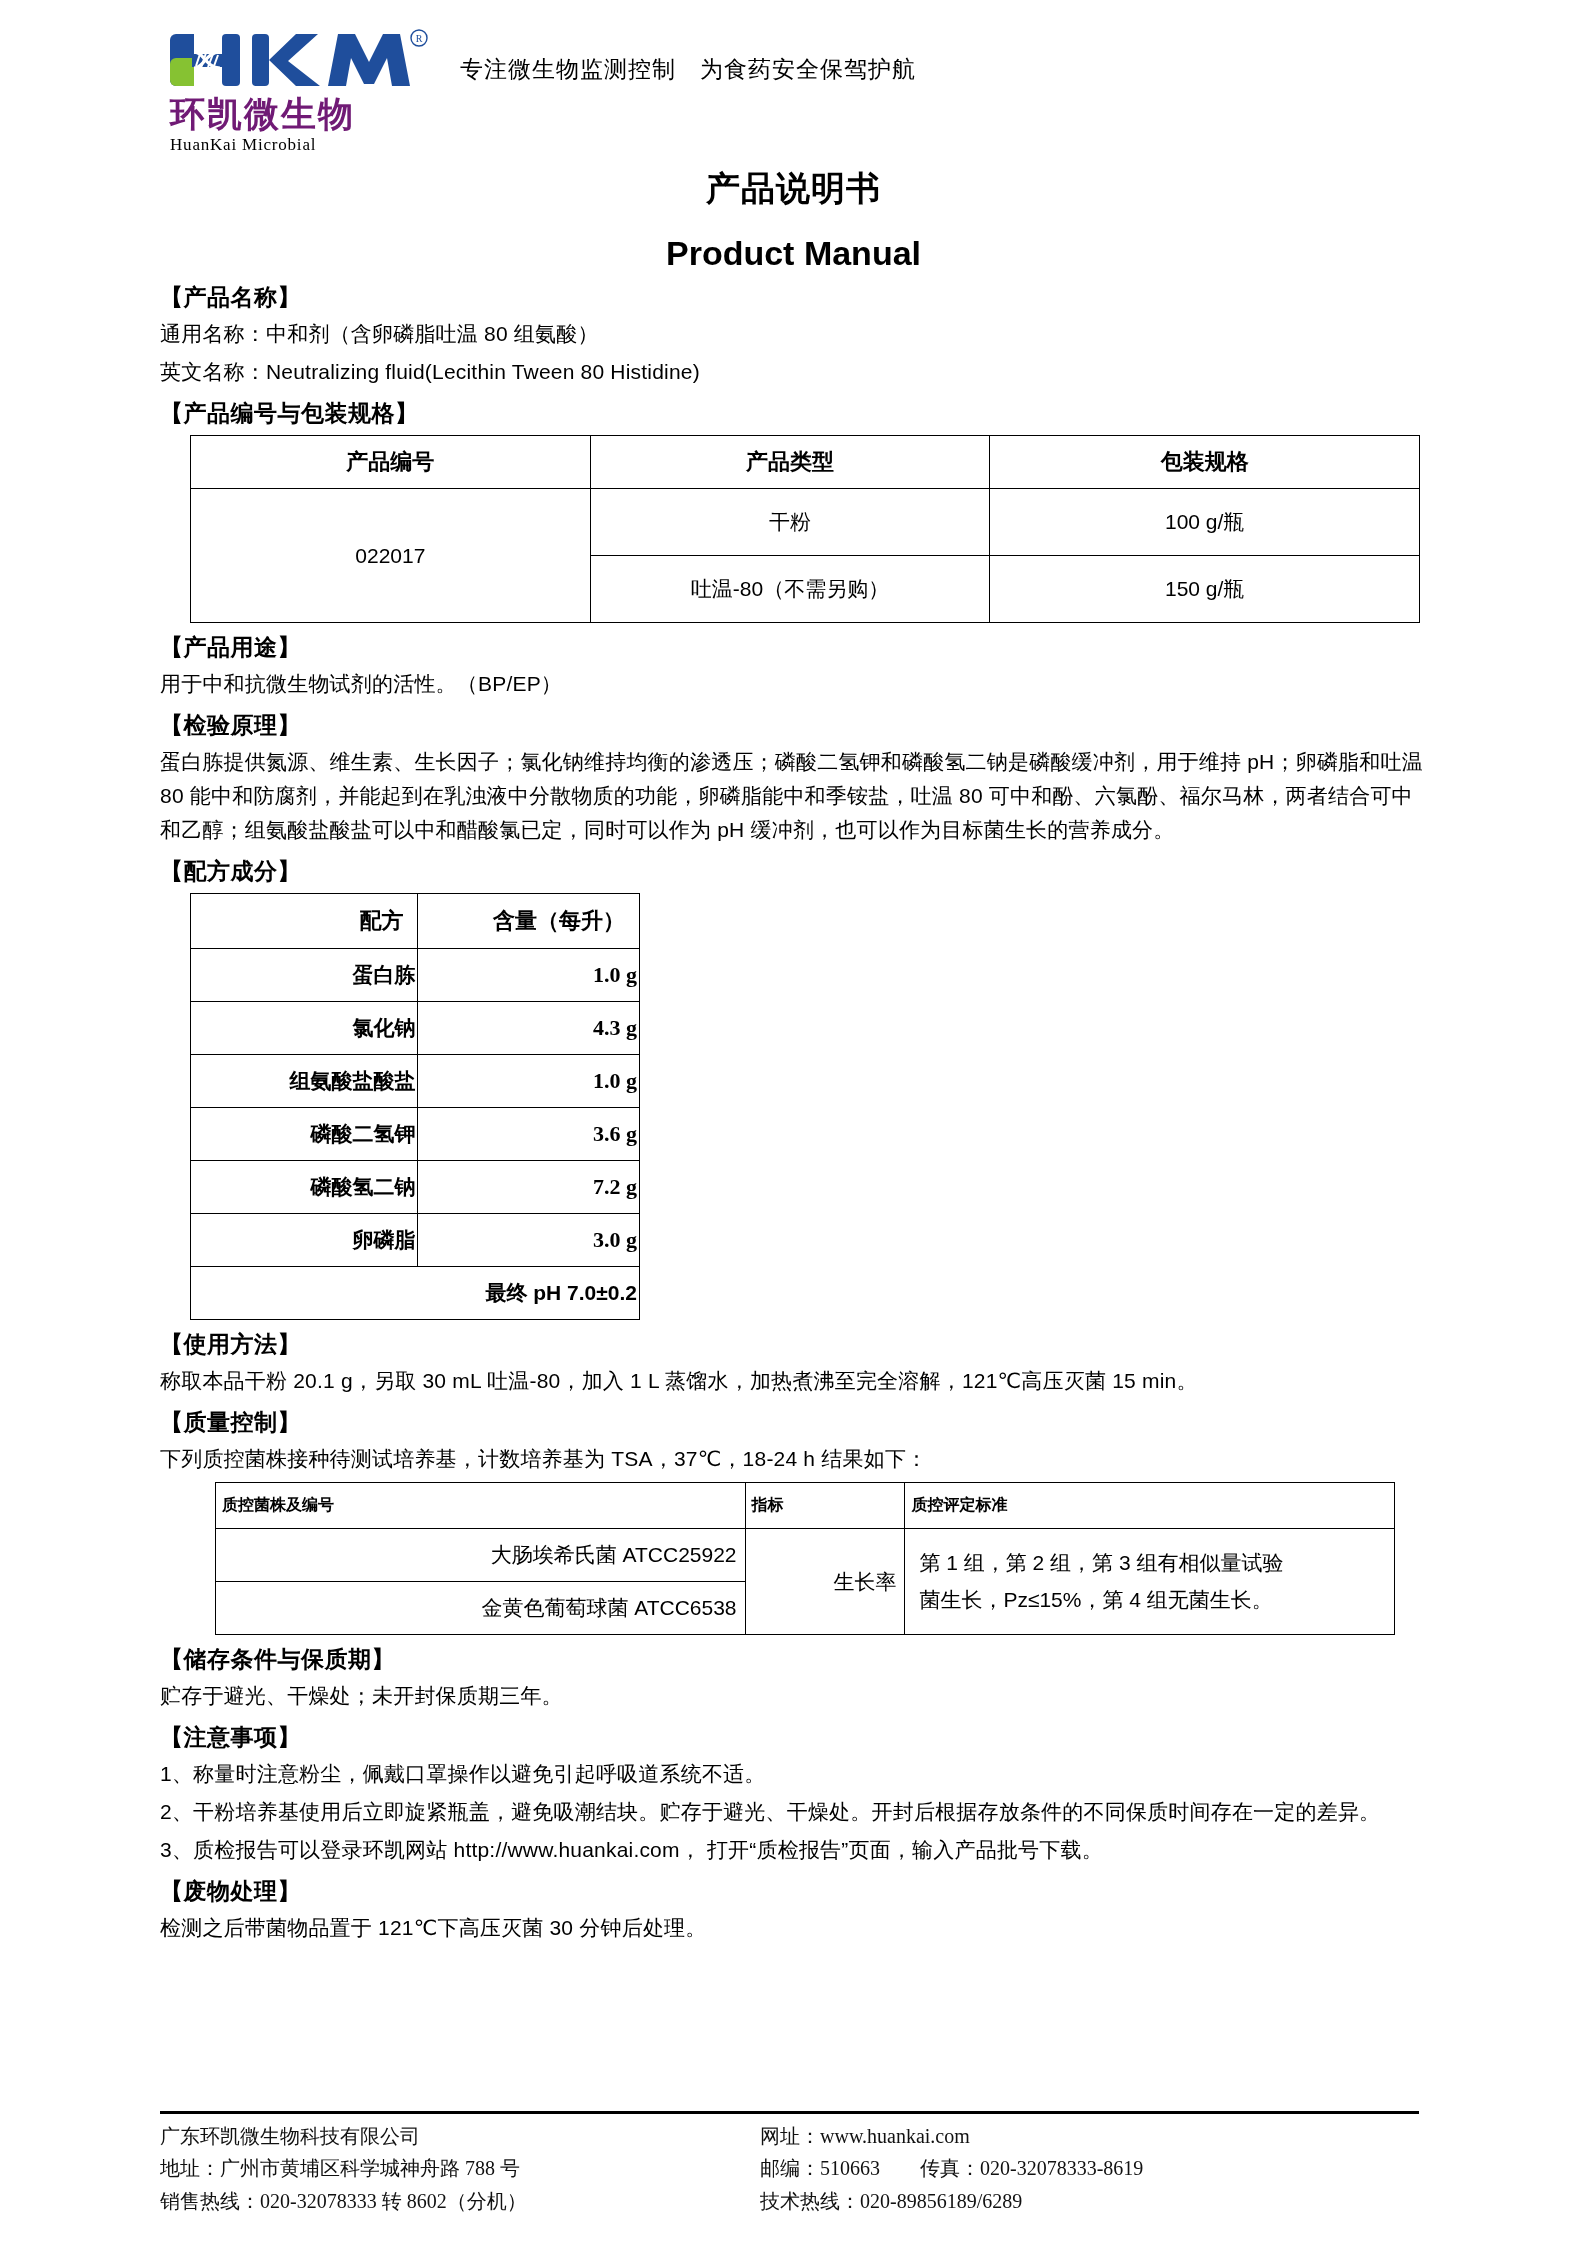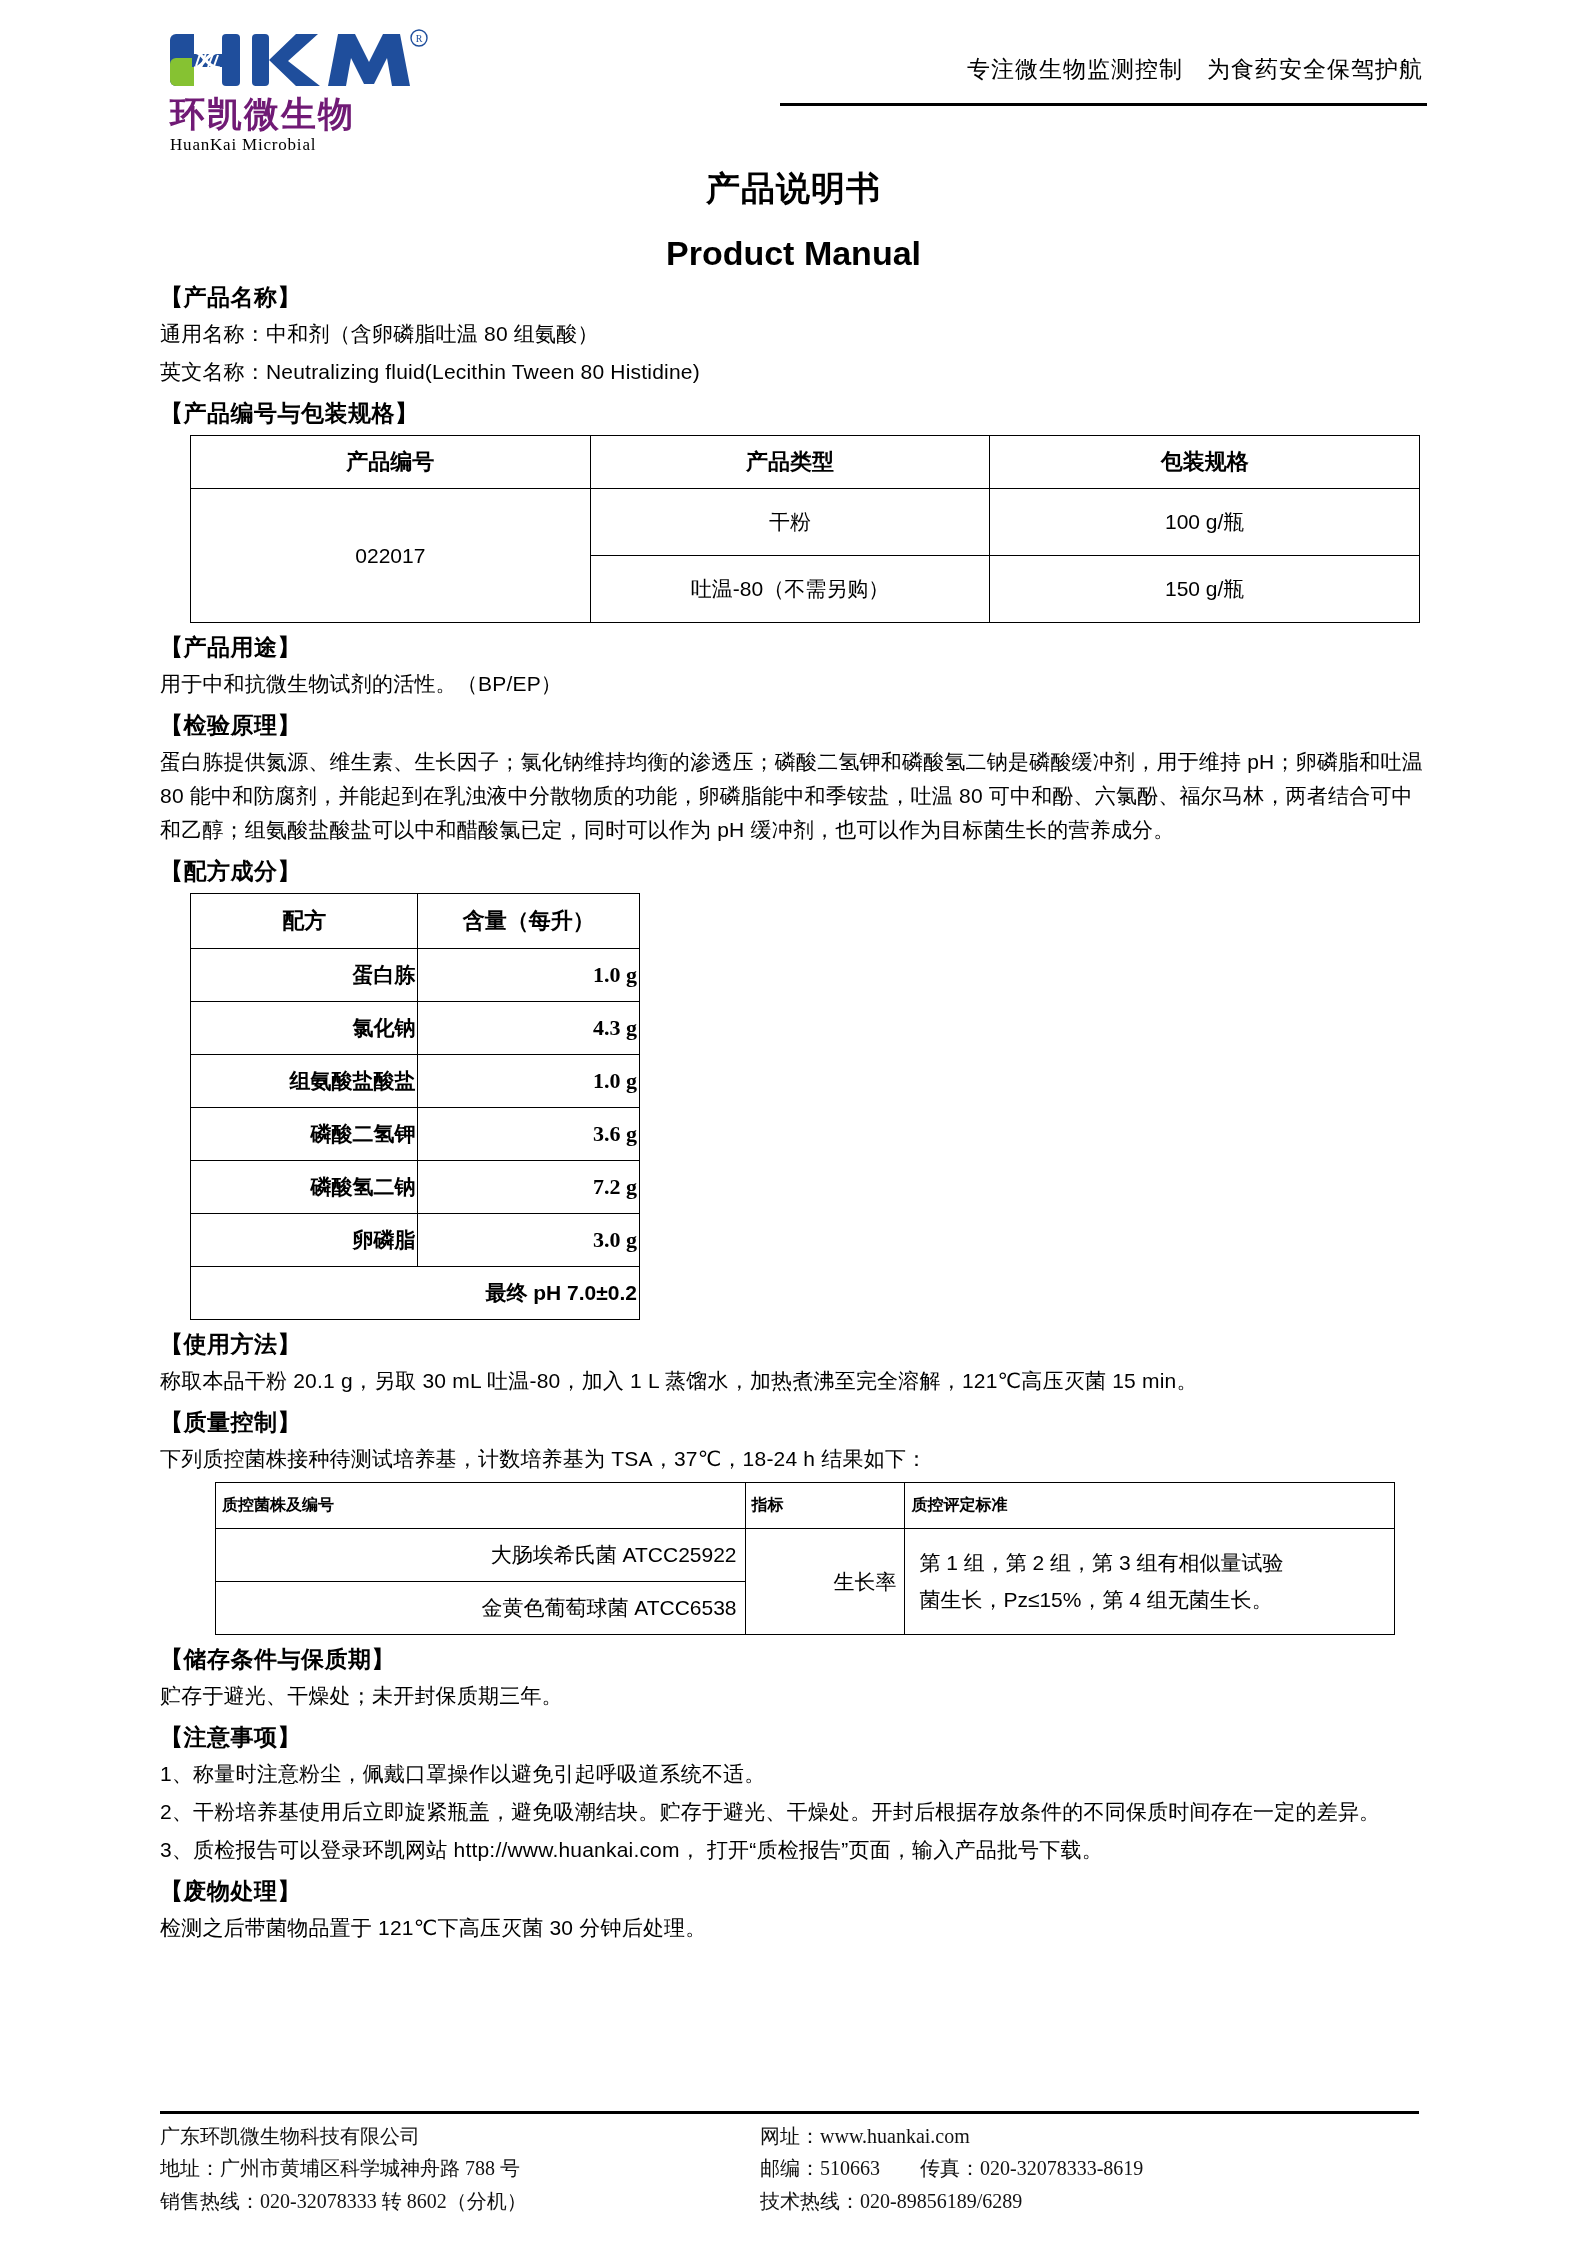"专注微生物监测控制 为食药安全保驾护航" .header-right { flex-direction: column -> row }
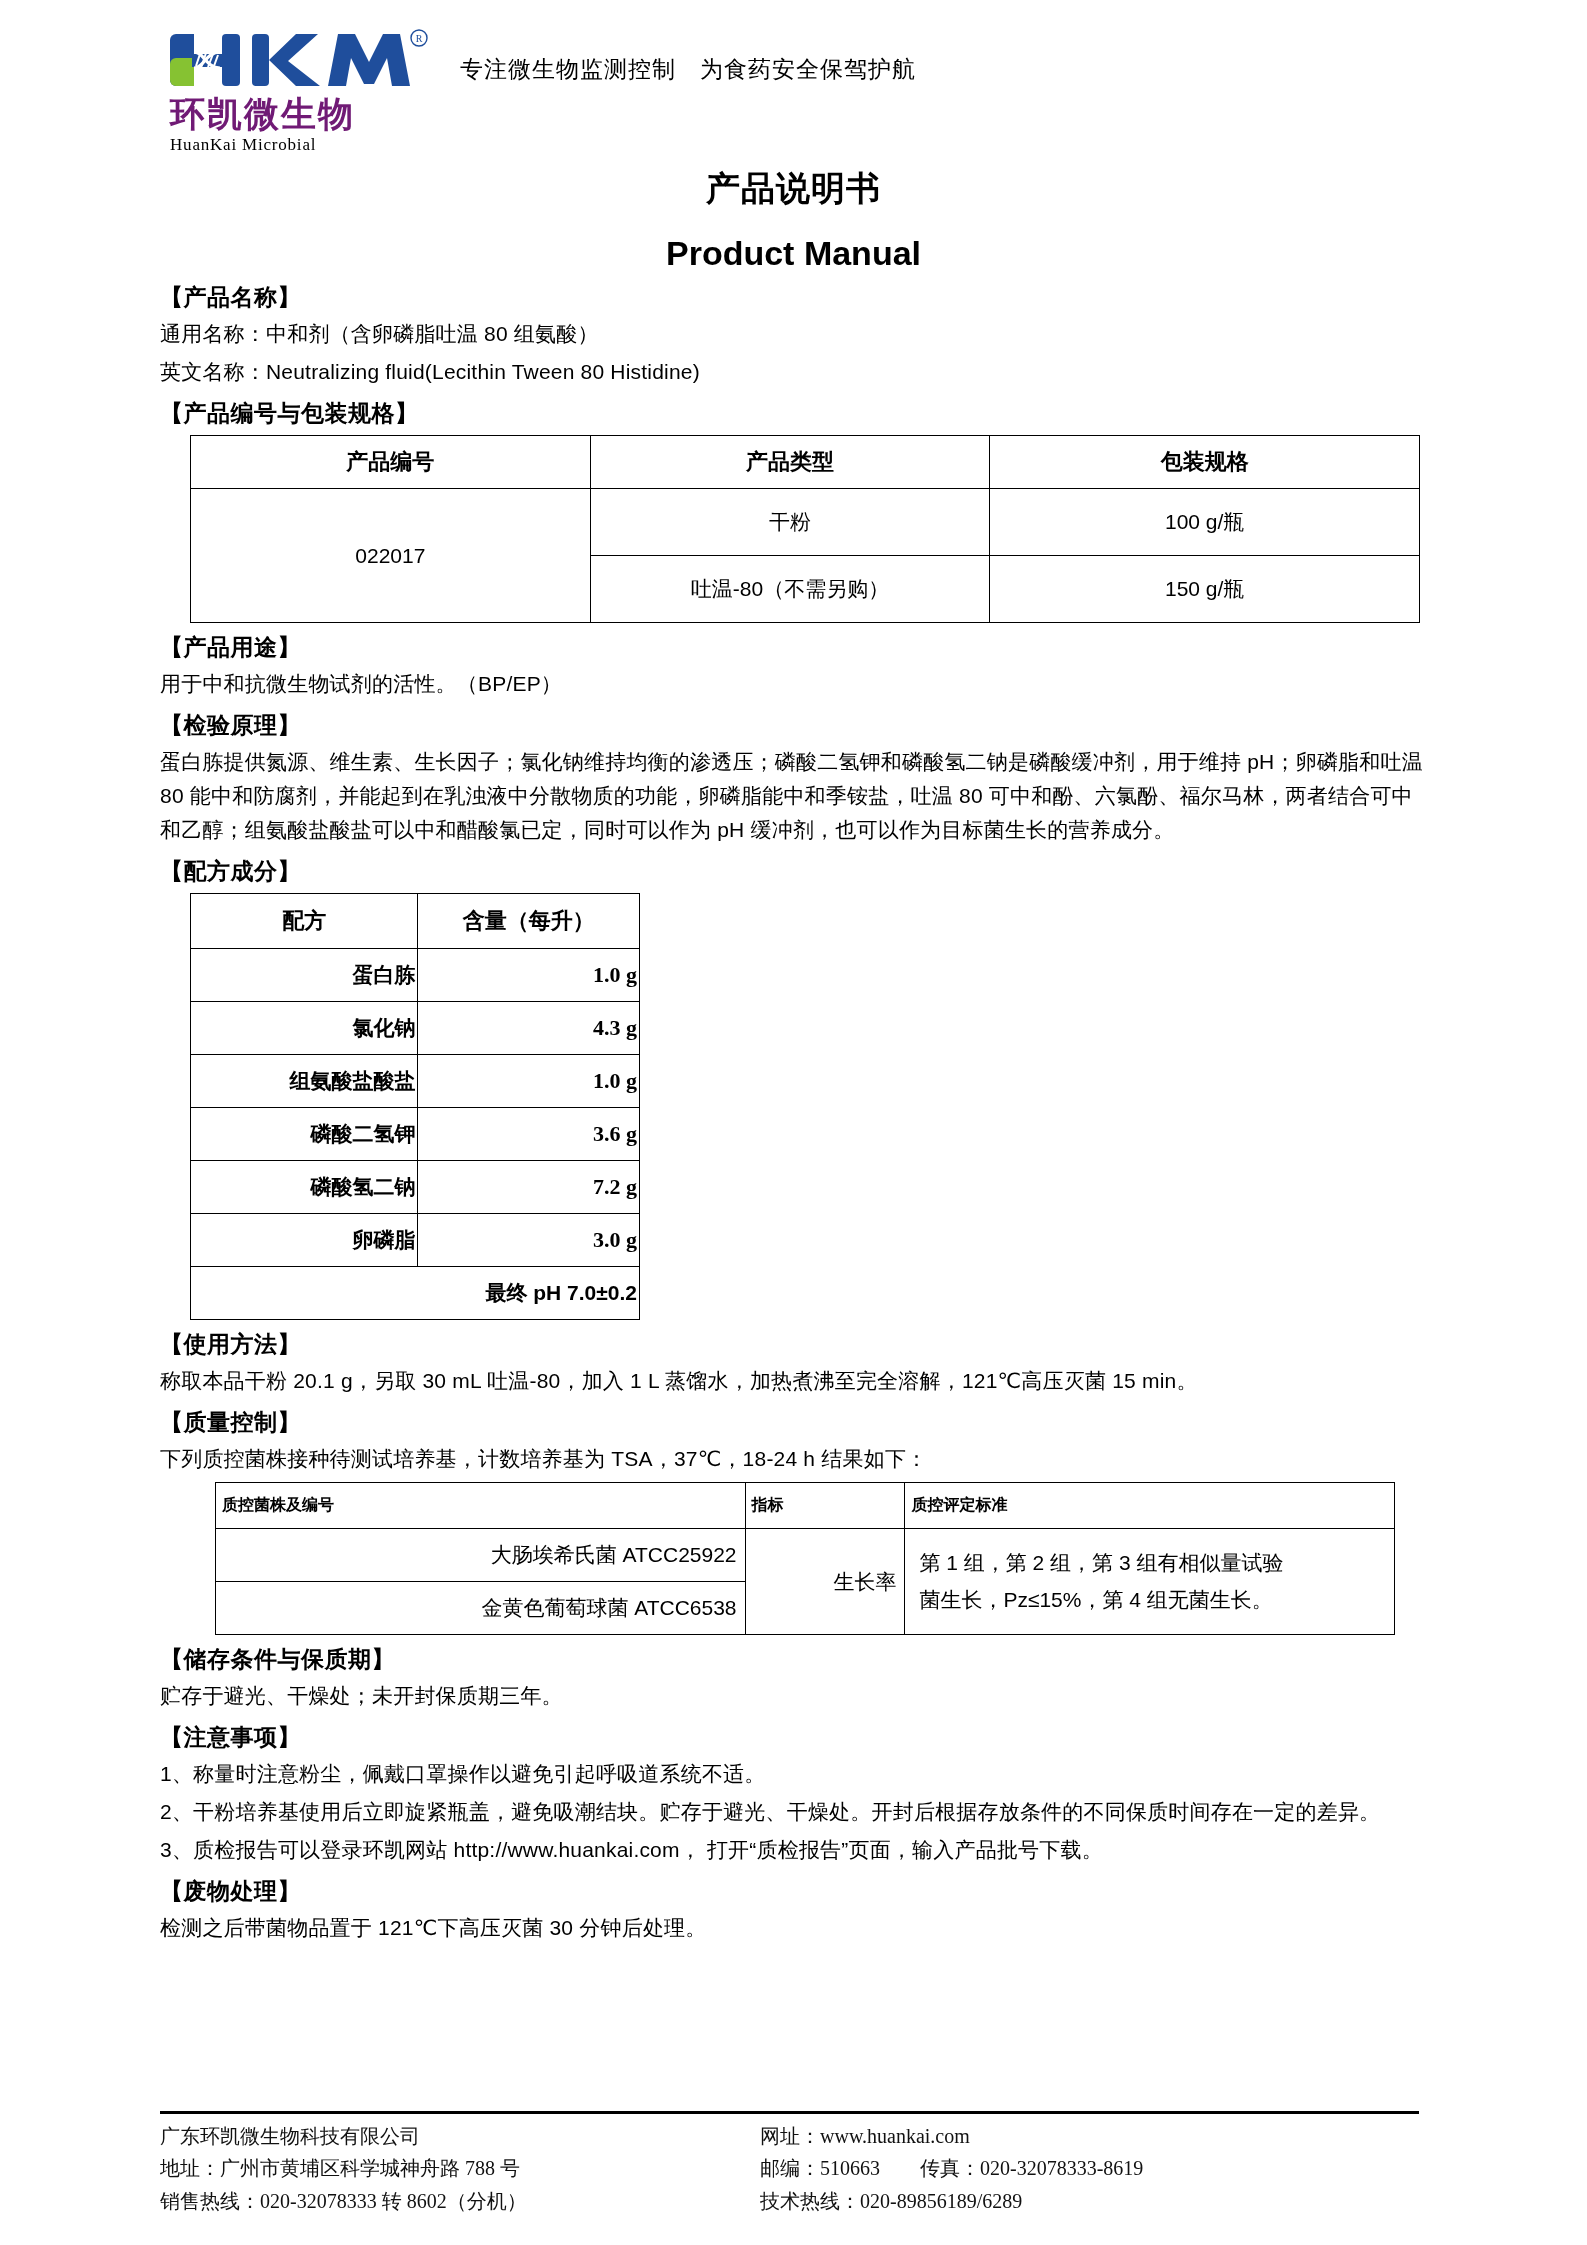"配方" .tbl-formula th { text-align: center -> right }
